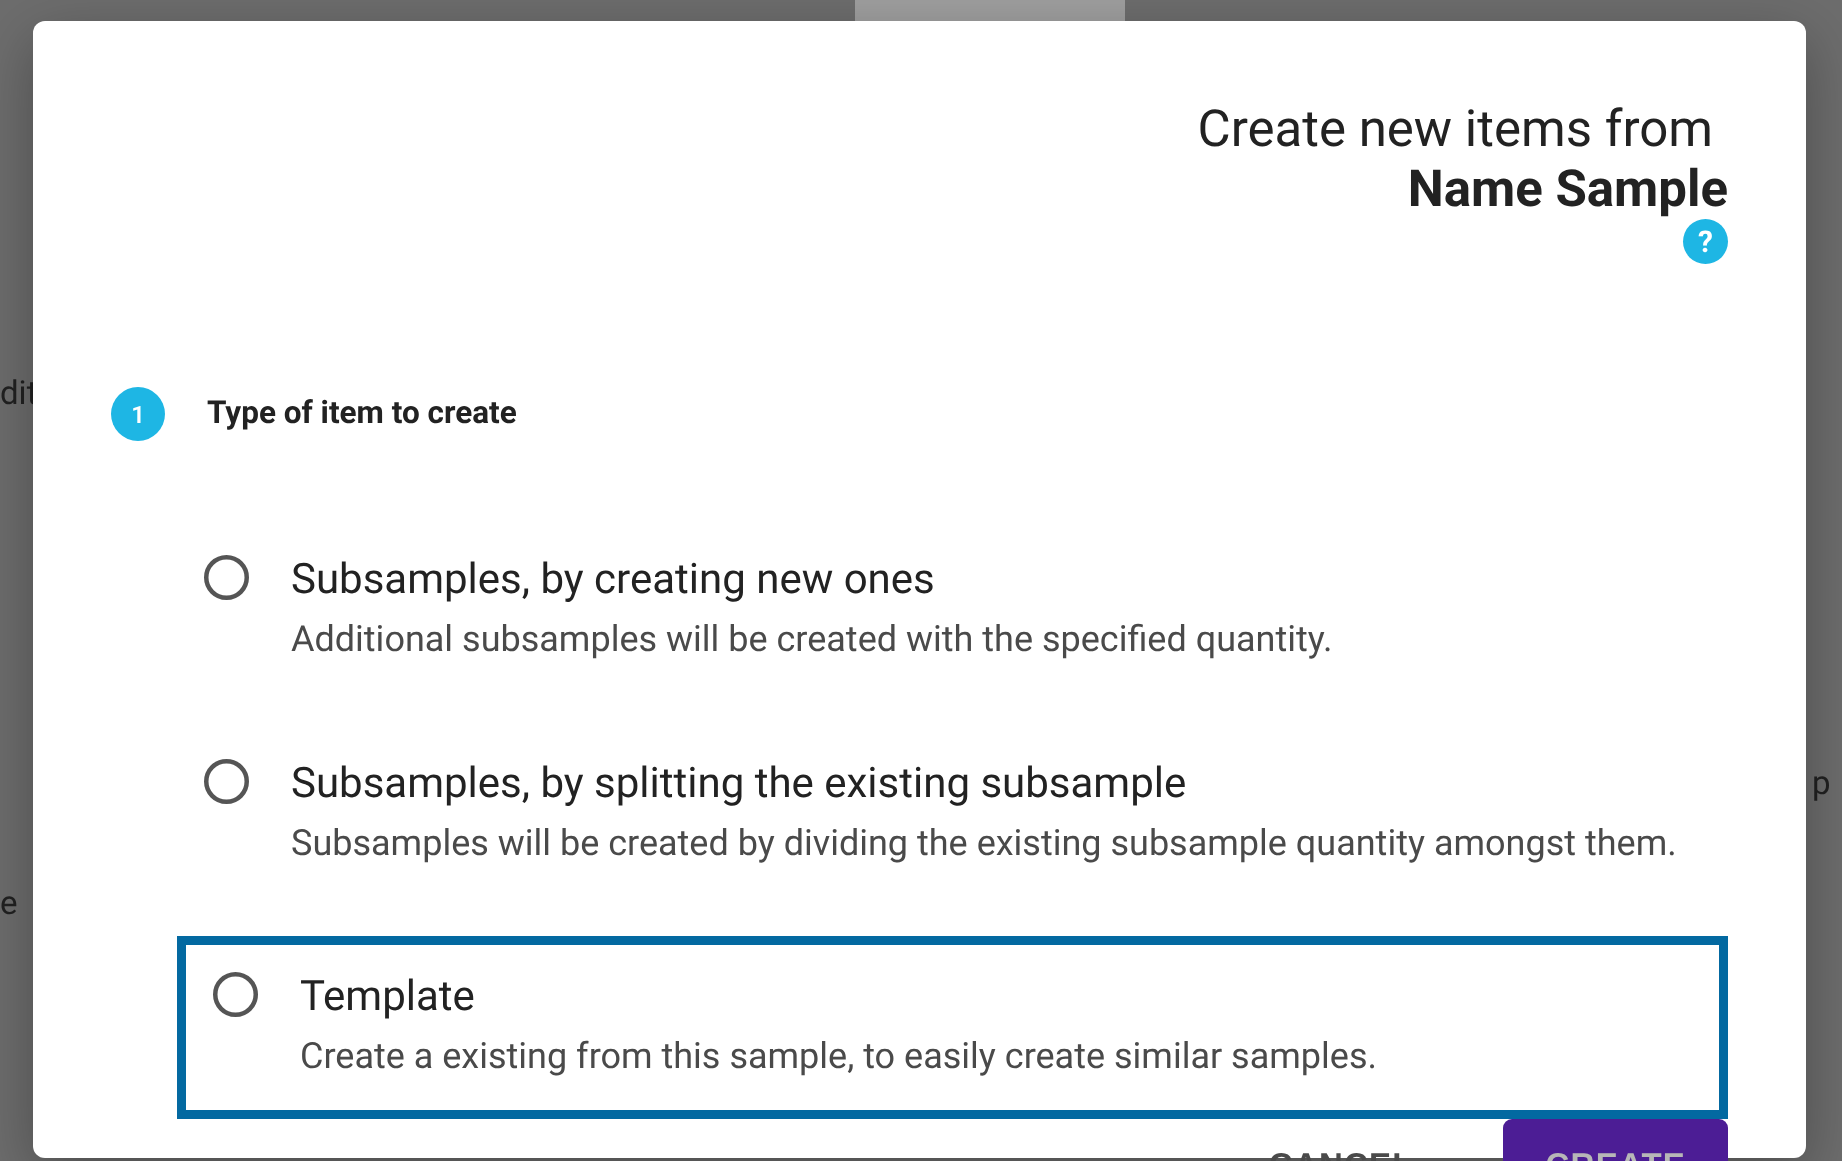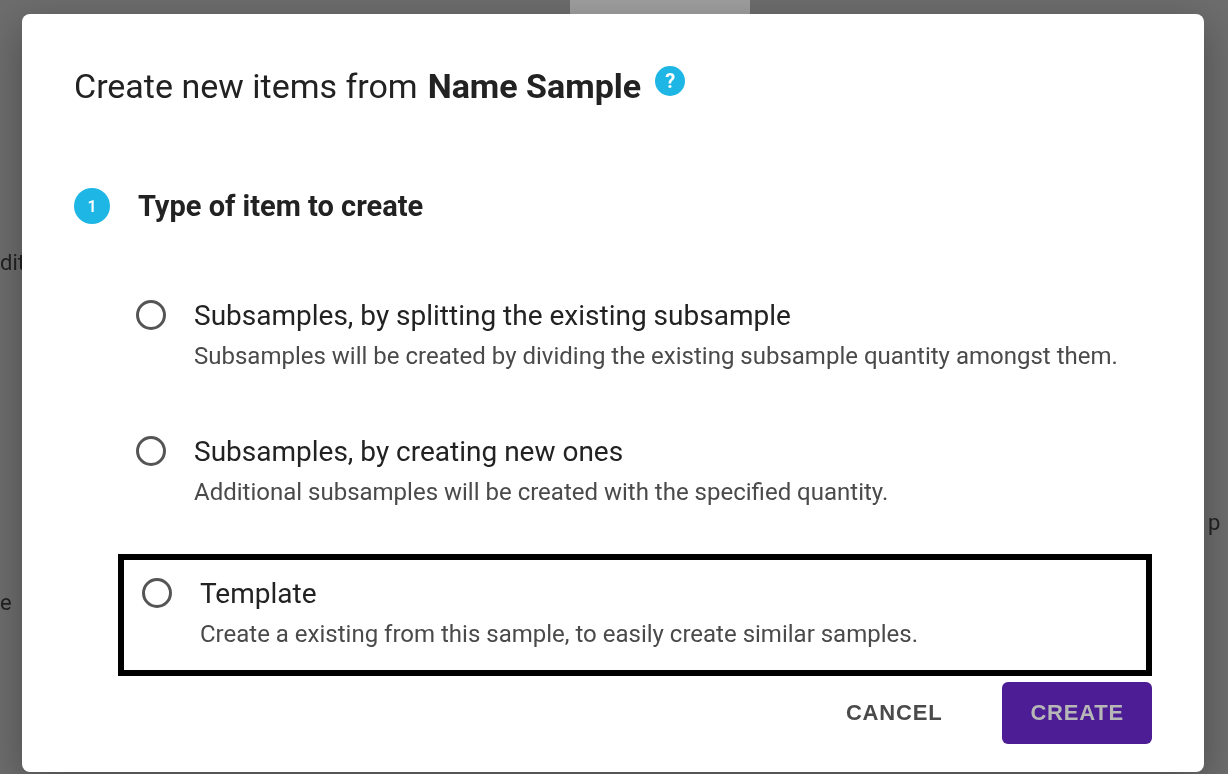"Create new items from" .dialog-title { align-items: flex-start -> flex-end; flex-direction: none -> column }
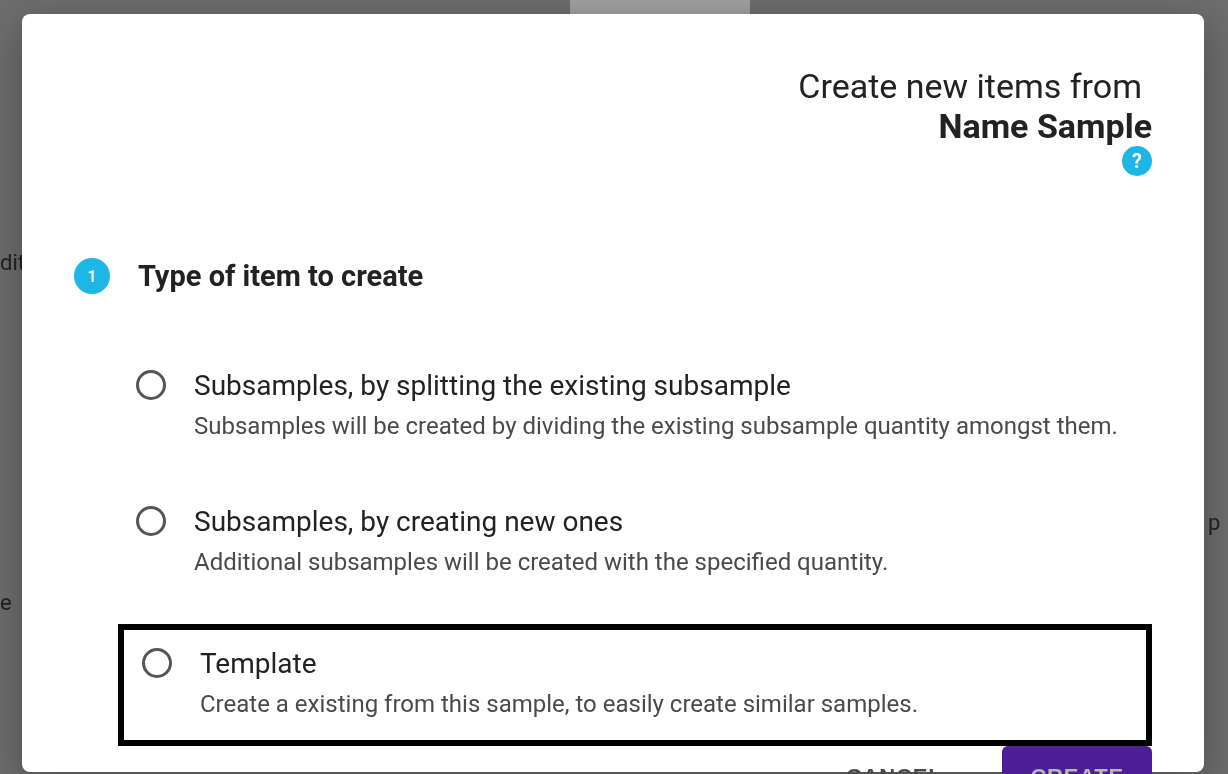"Type of item to create" .step-label { font-size: 29px -> 21px }
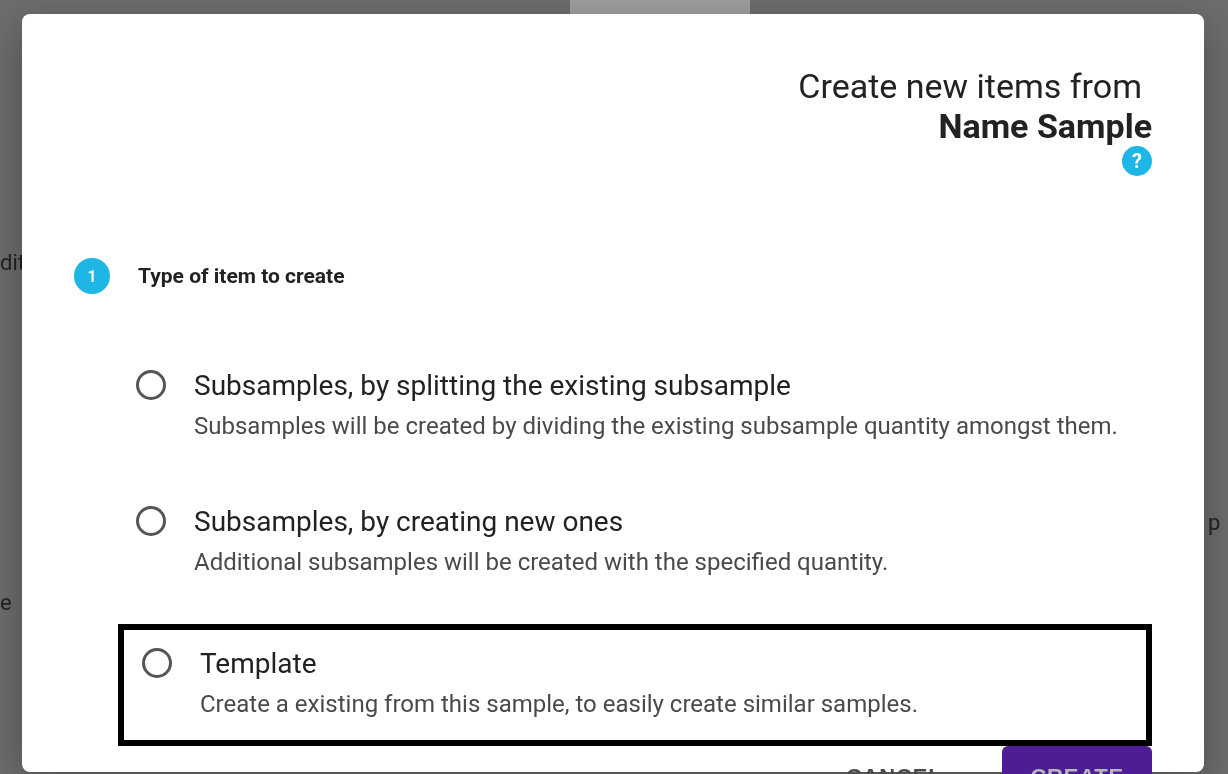"Subsamples, by splitting the existing" div.option { order: before "Subsamples, by creating new ones" -> after "Subsamples, by creating new ones" }
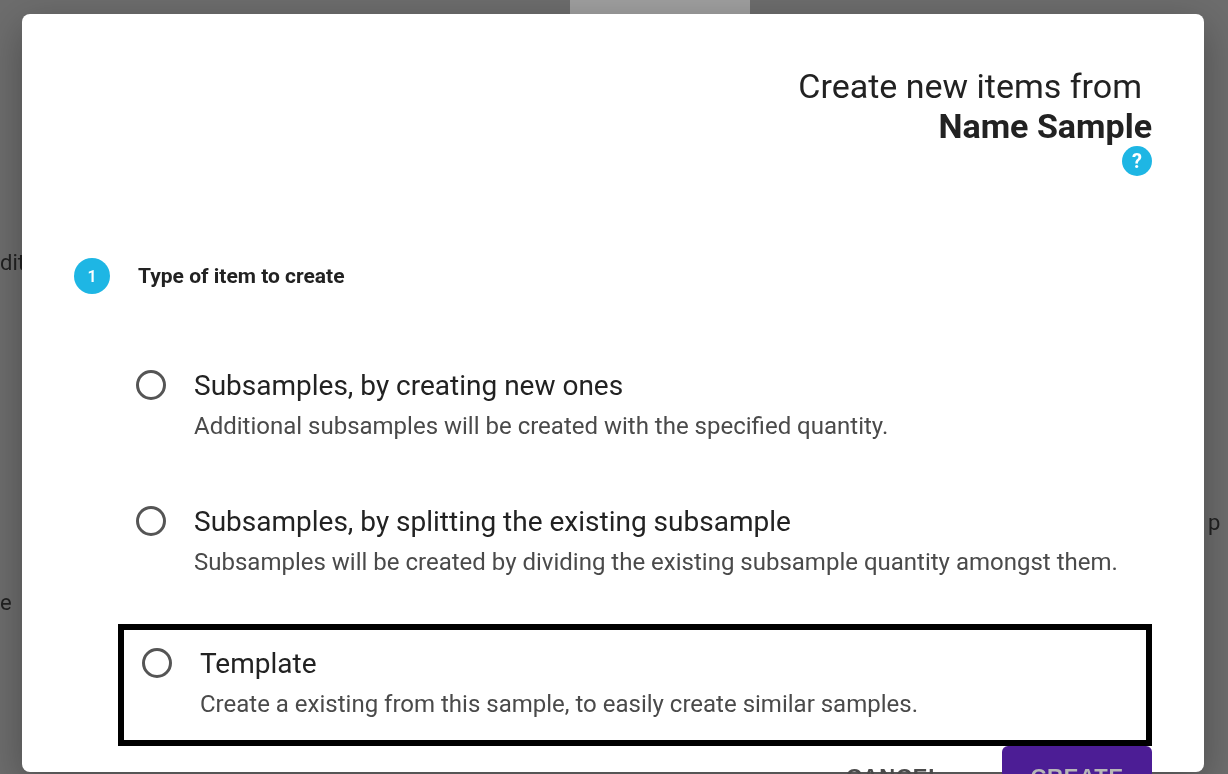"Template" .option.highlighted { border: 6px solid #000000 -> 6px solid #0369a1 }
